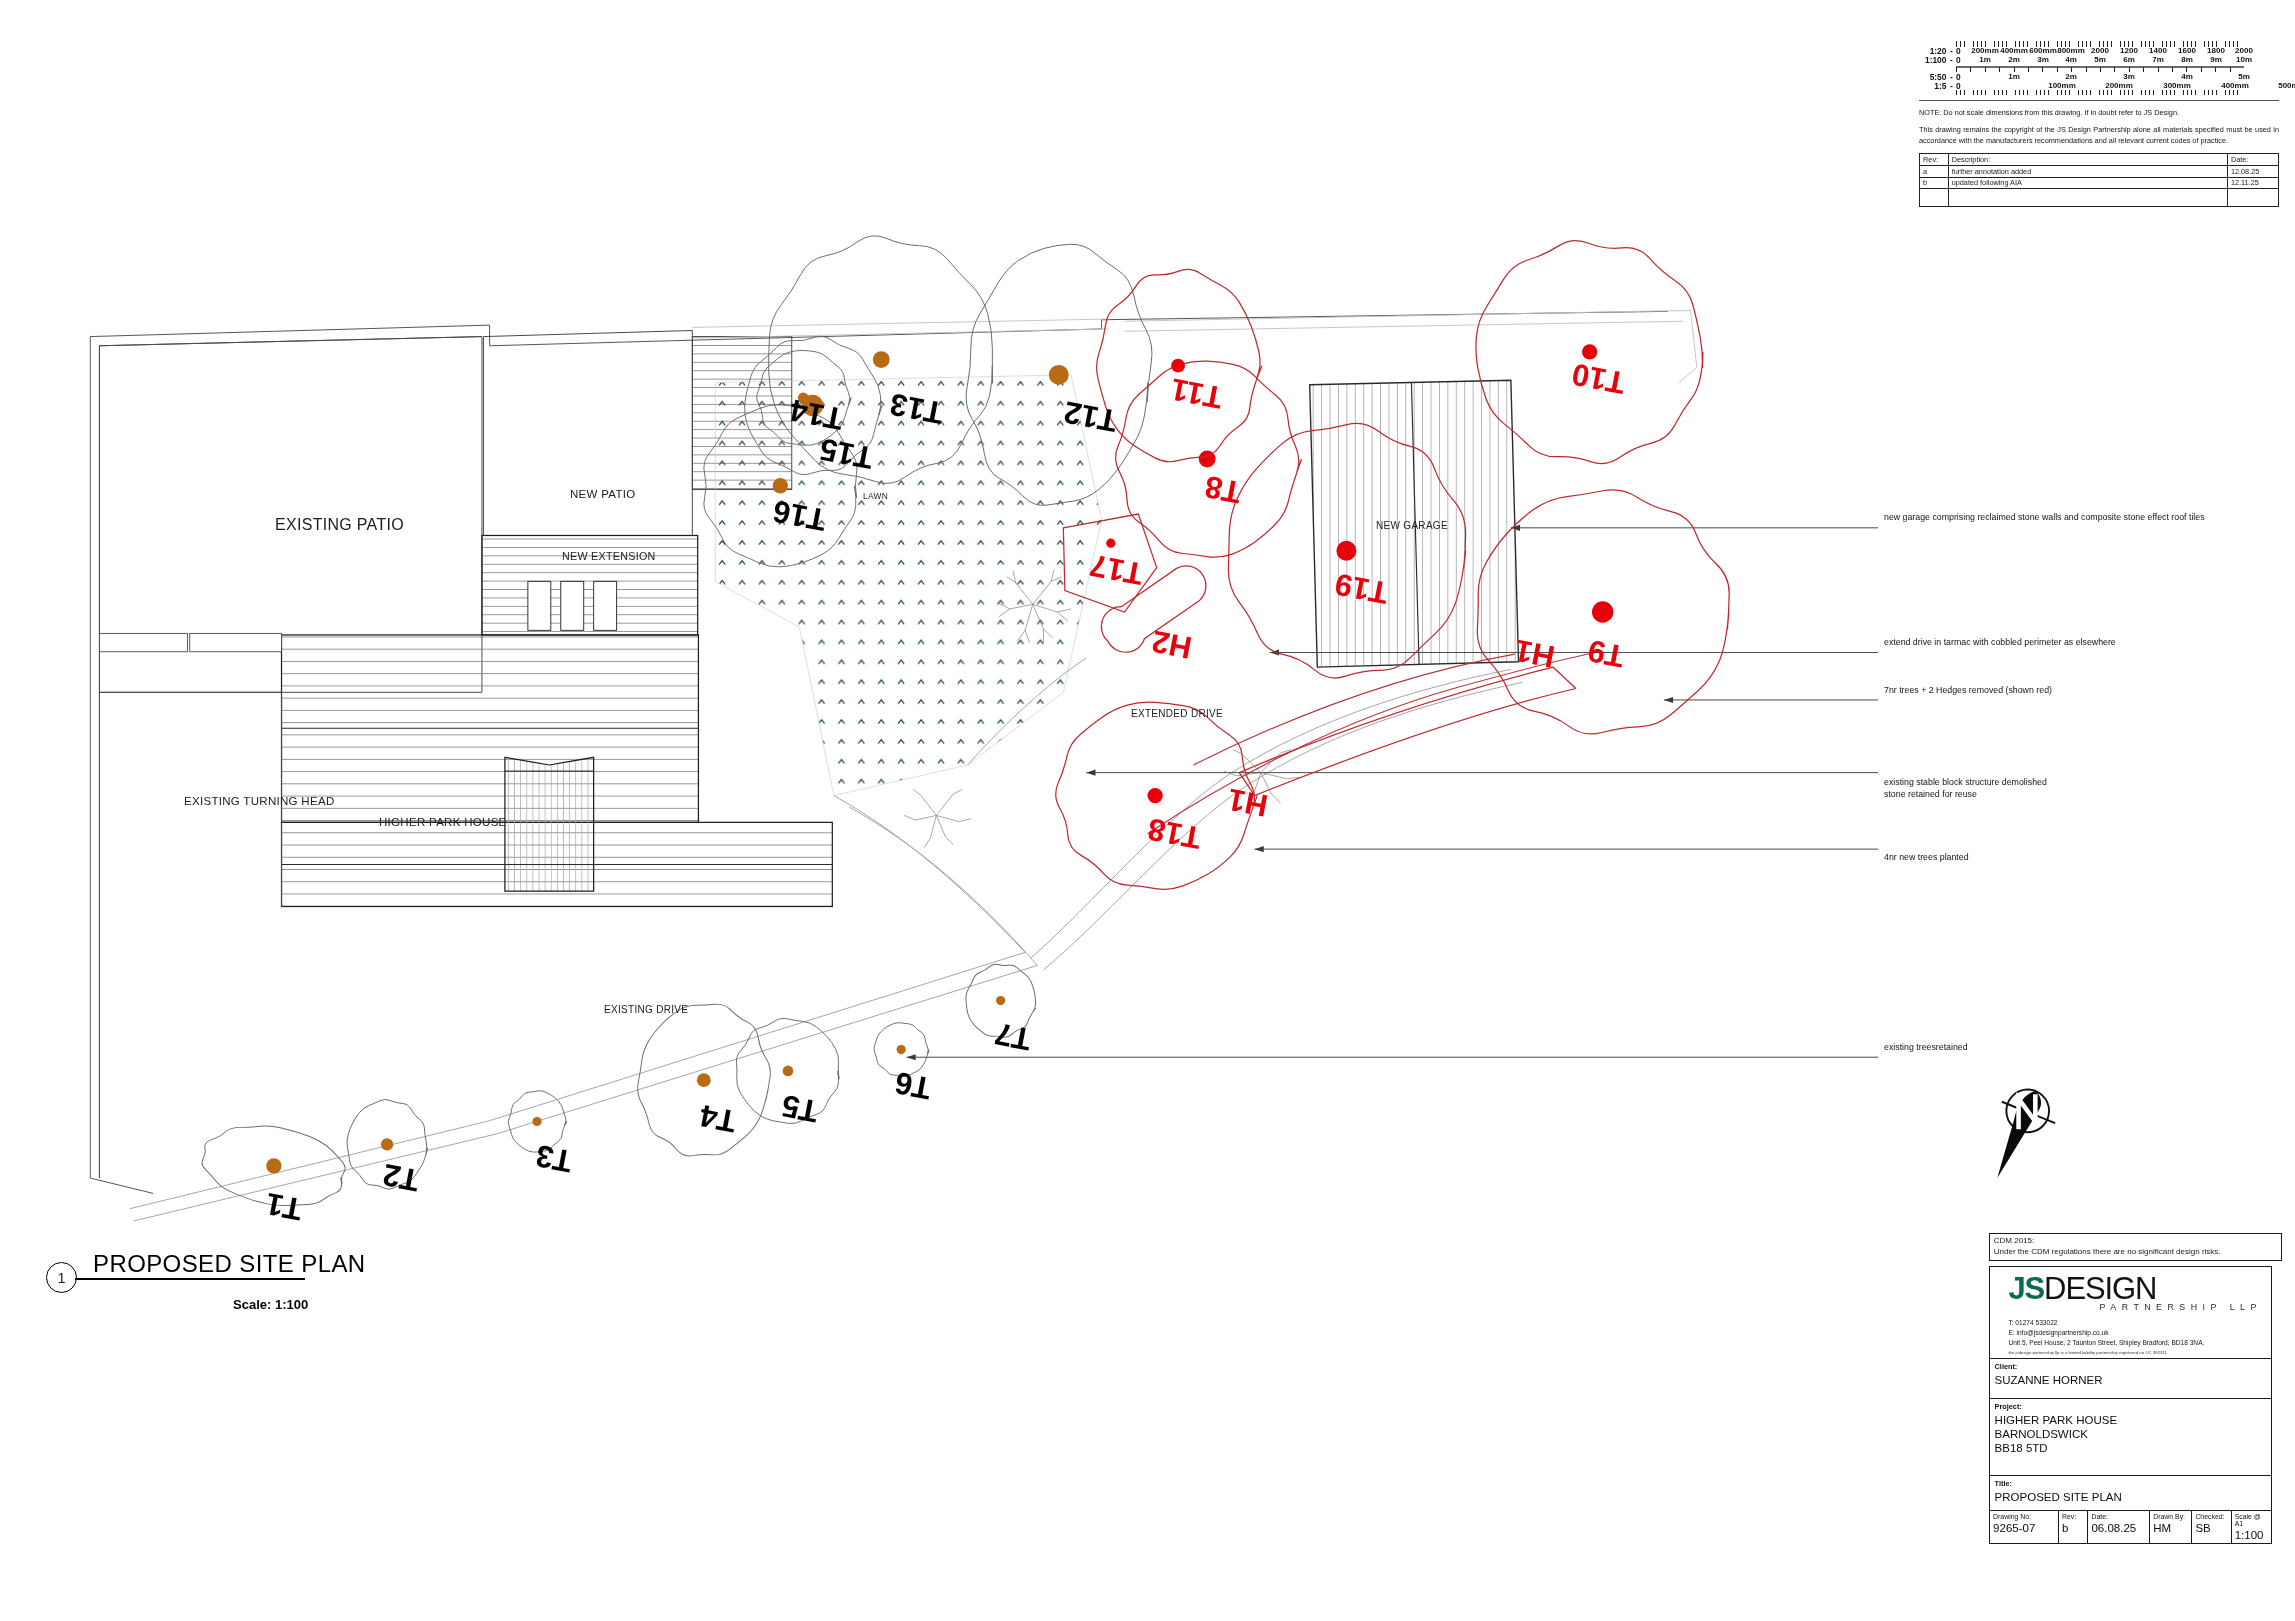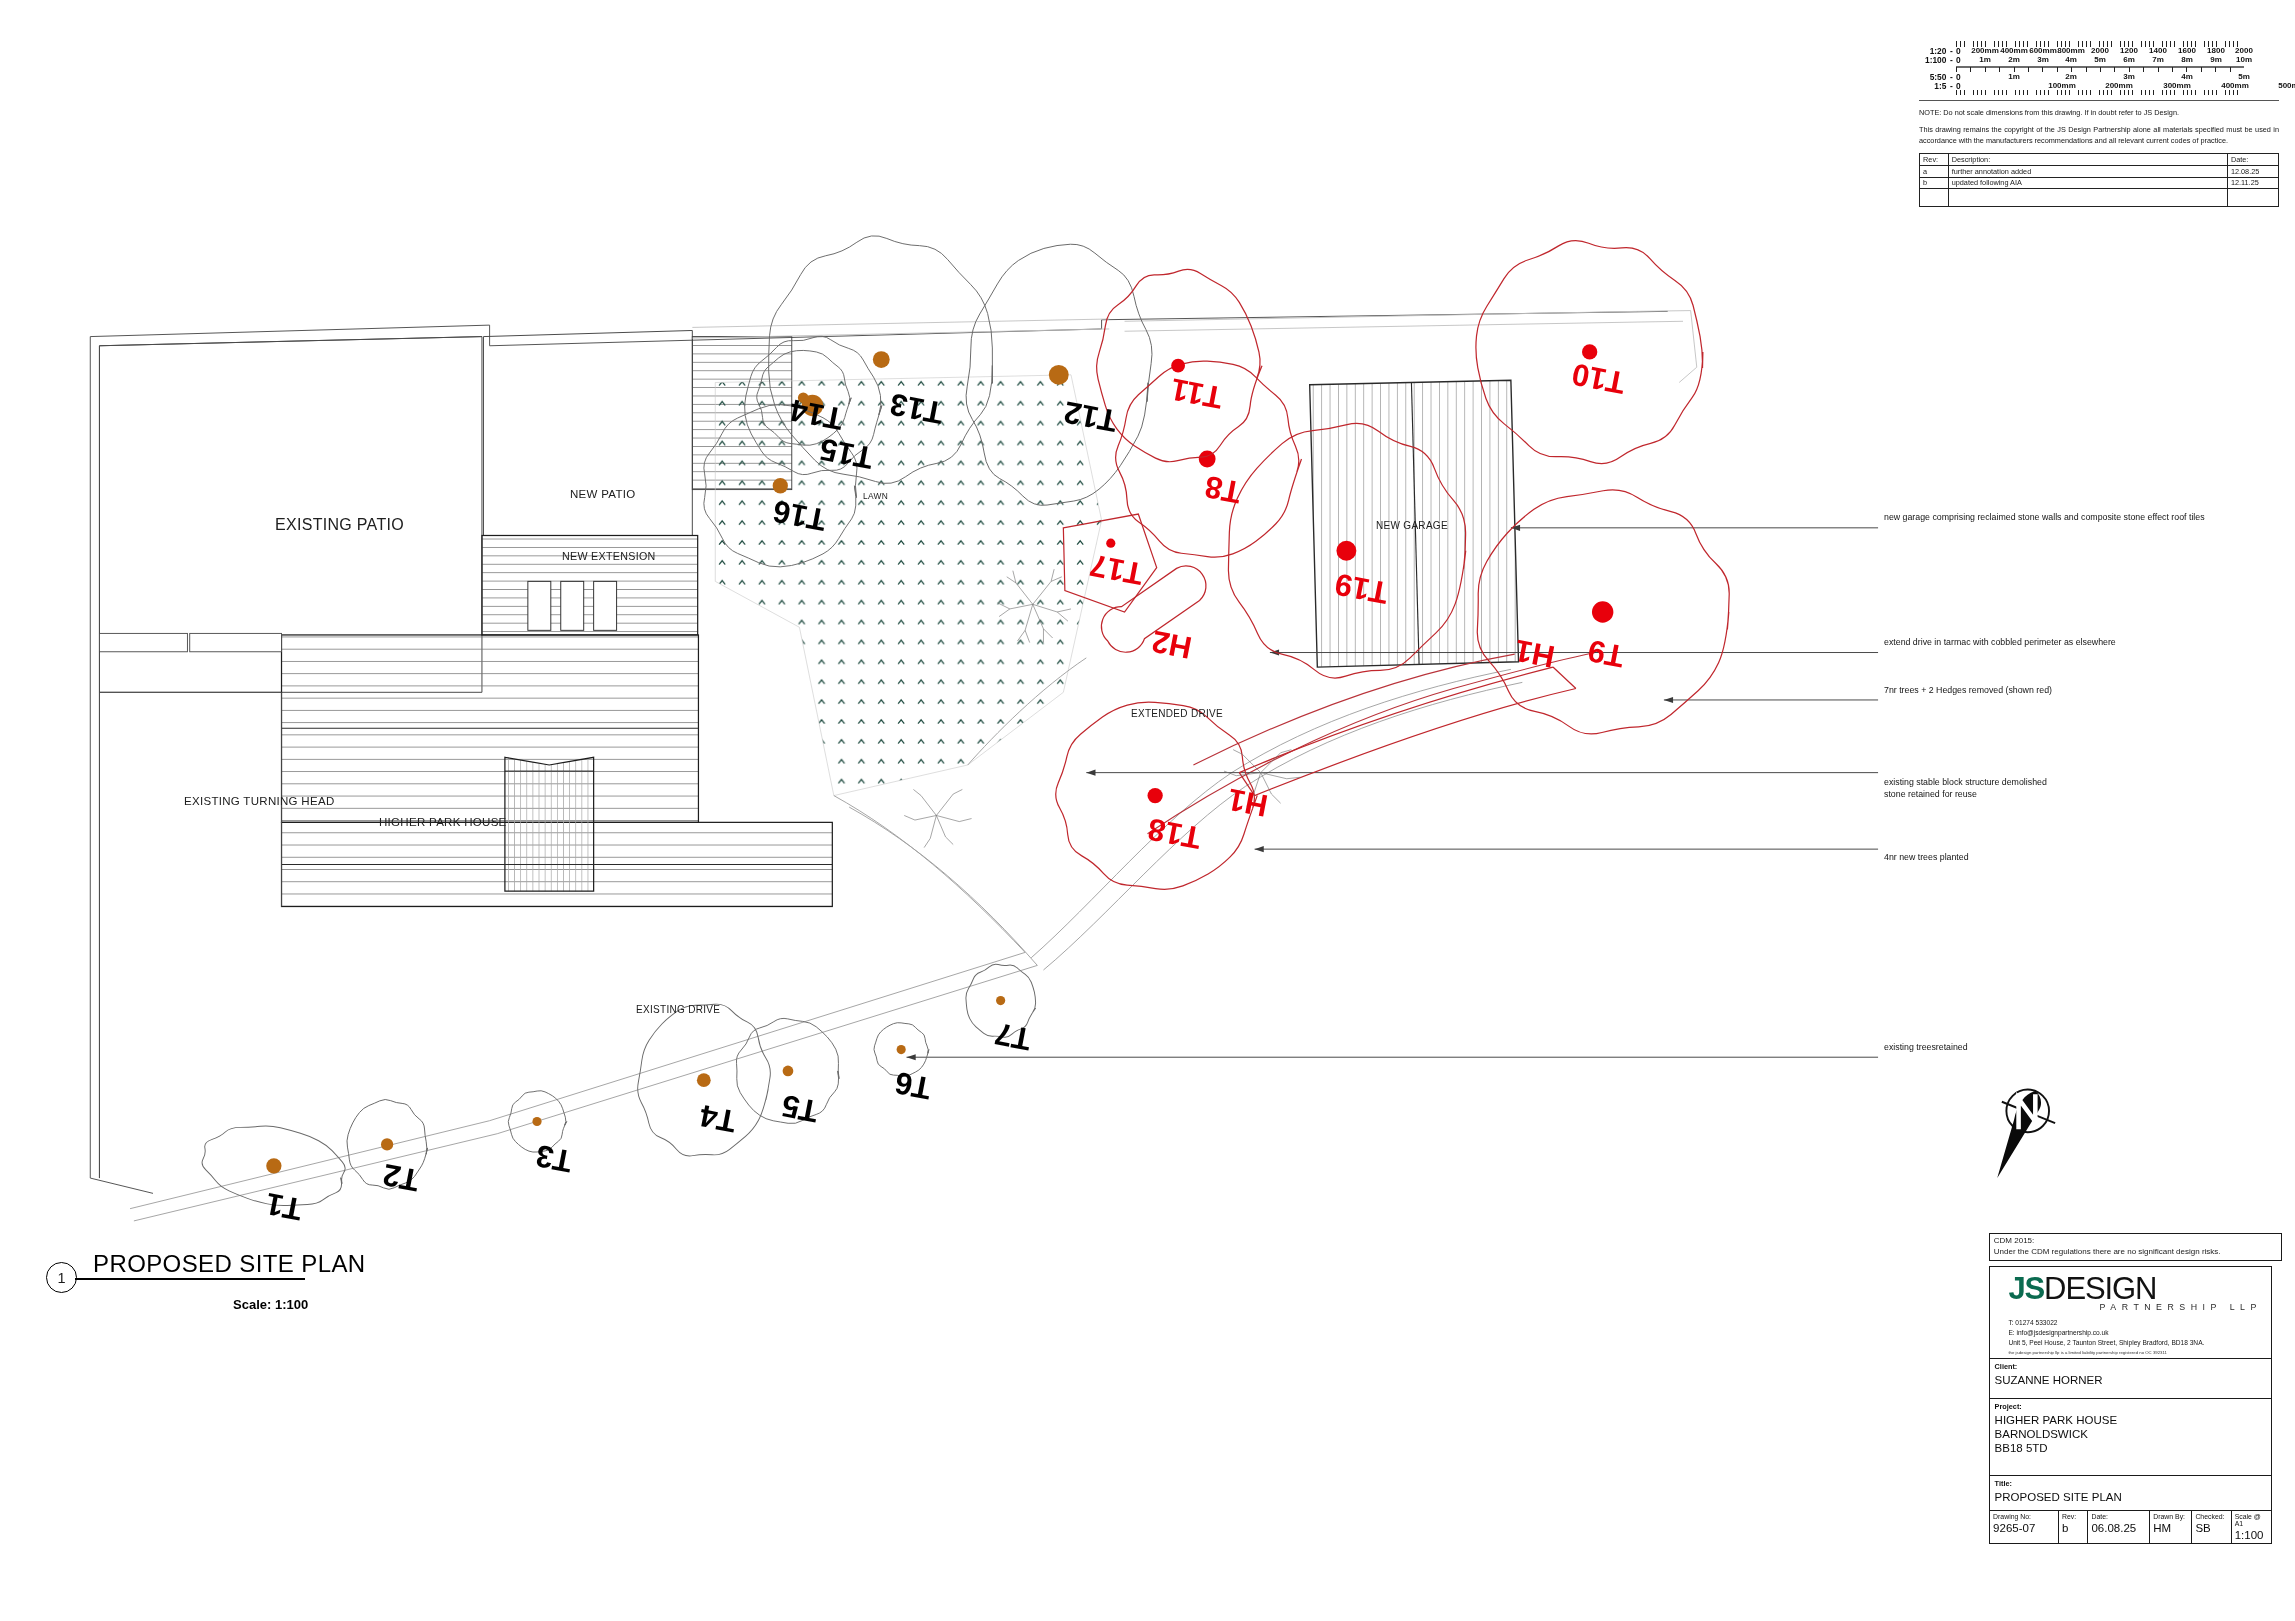"EXISTING DRIVE" div.plan-label { margin-left: 32px -> none }
